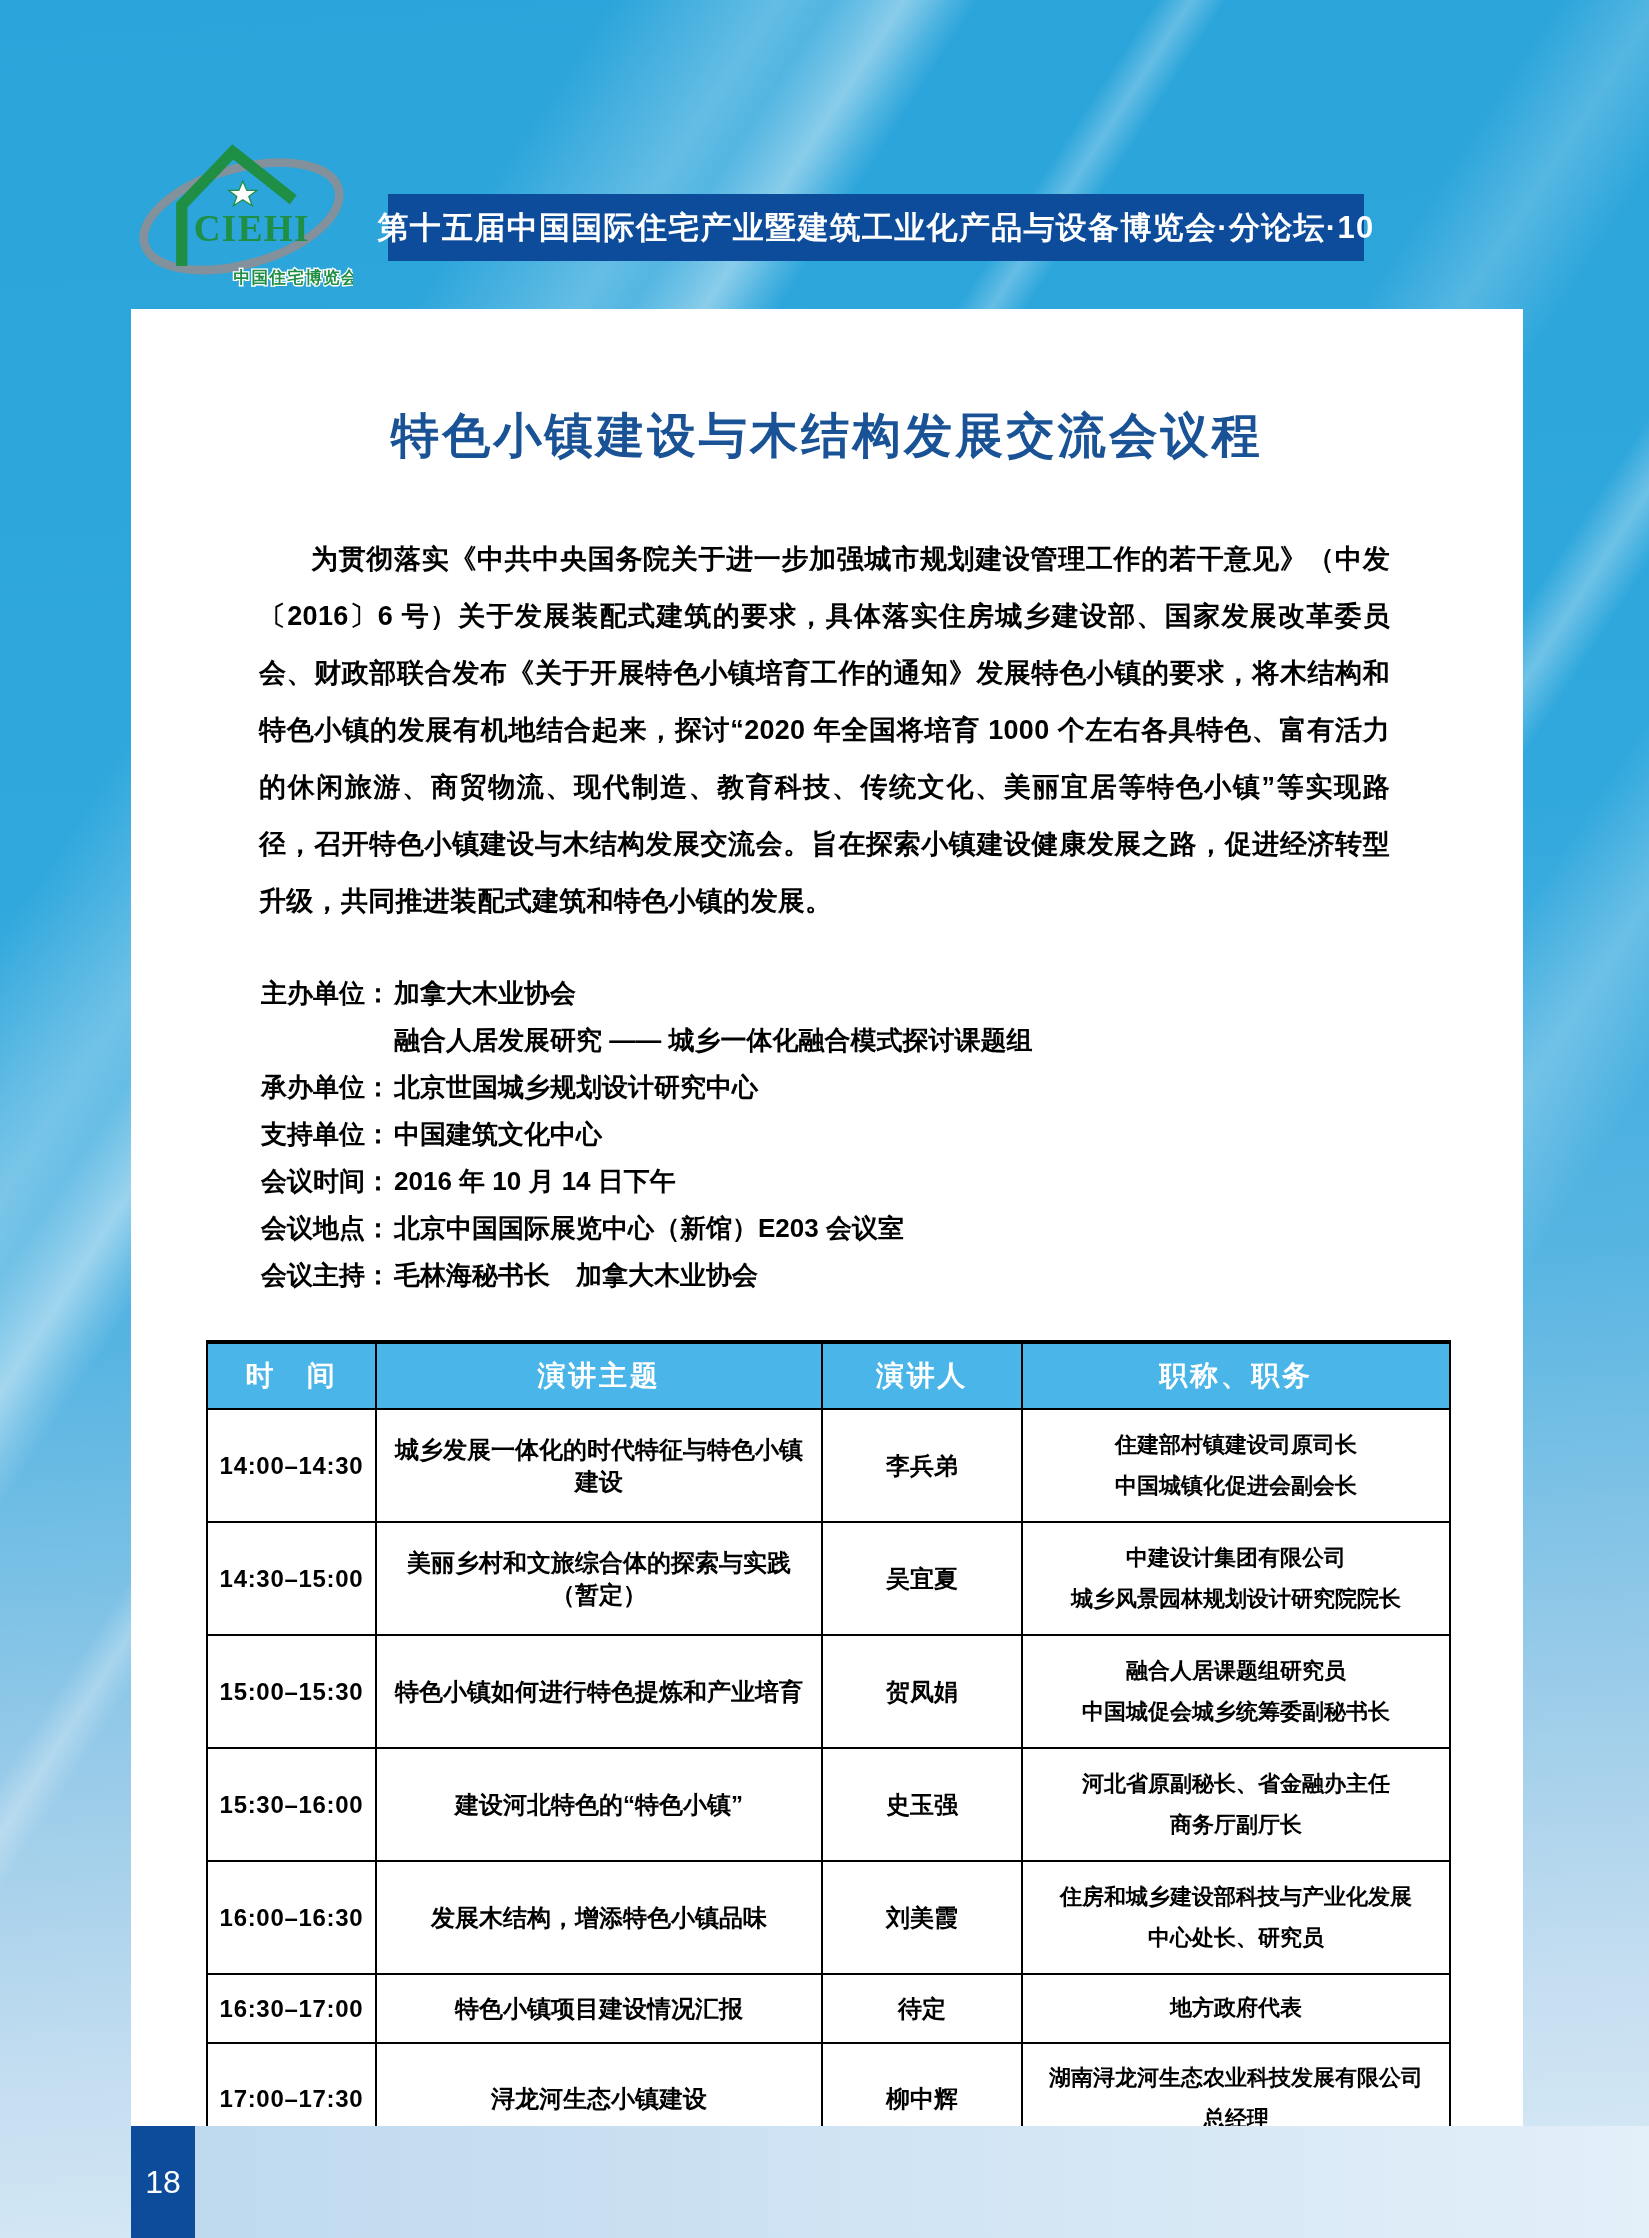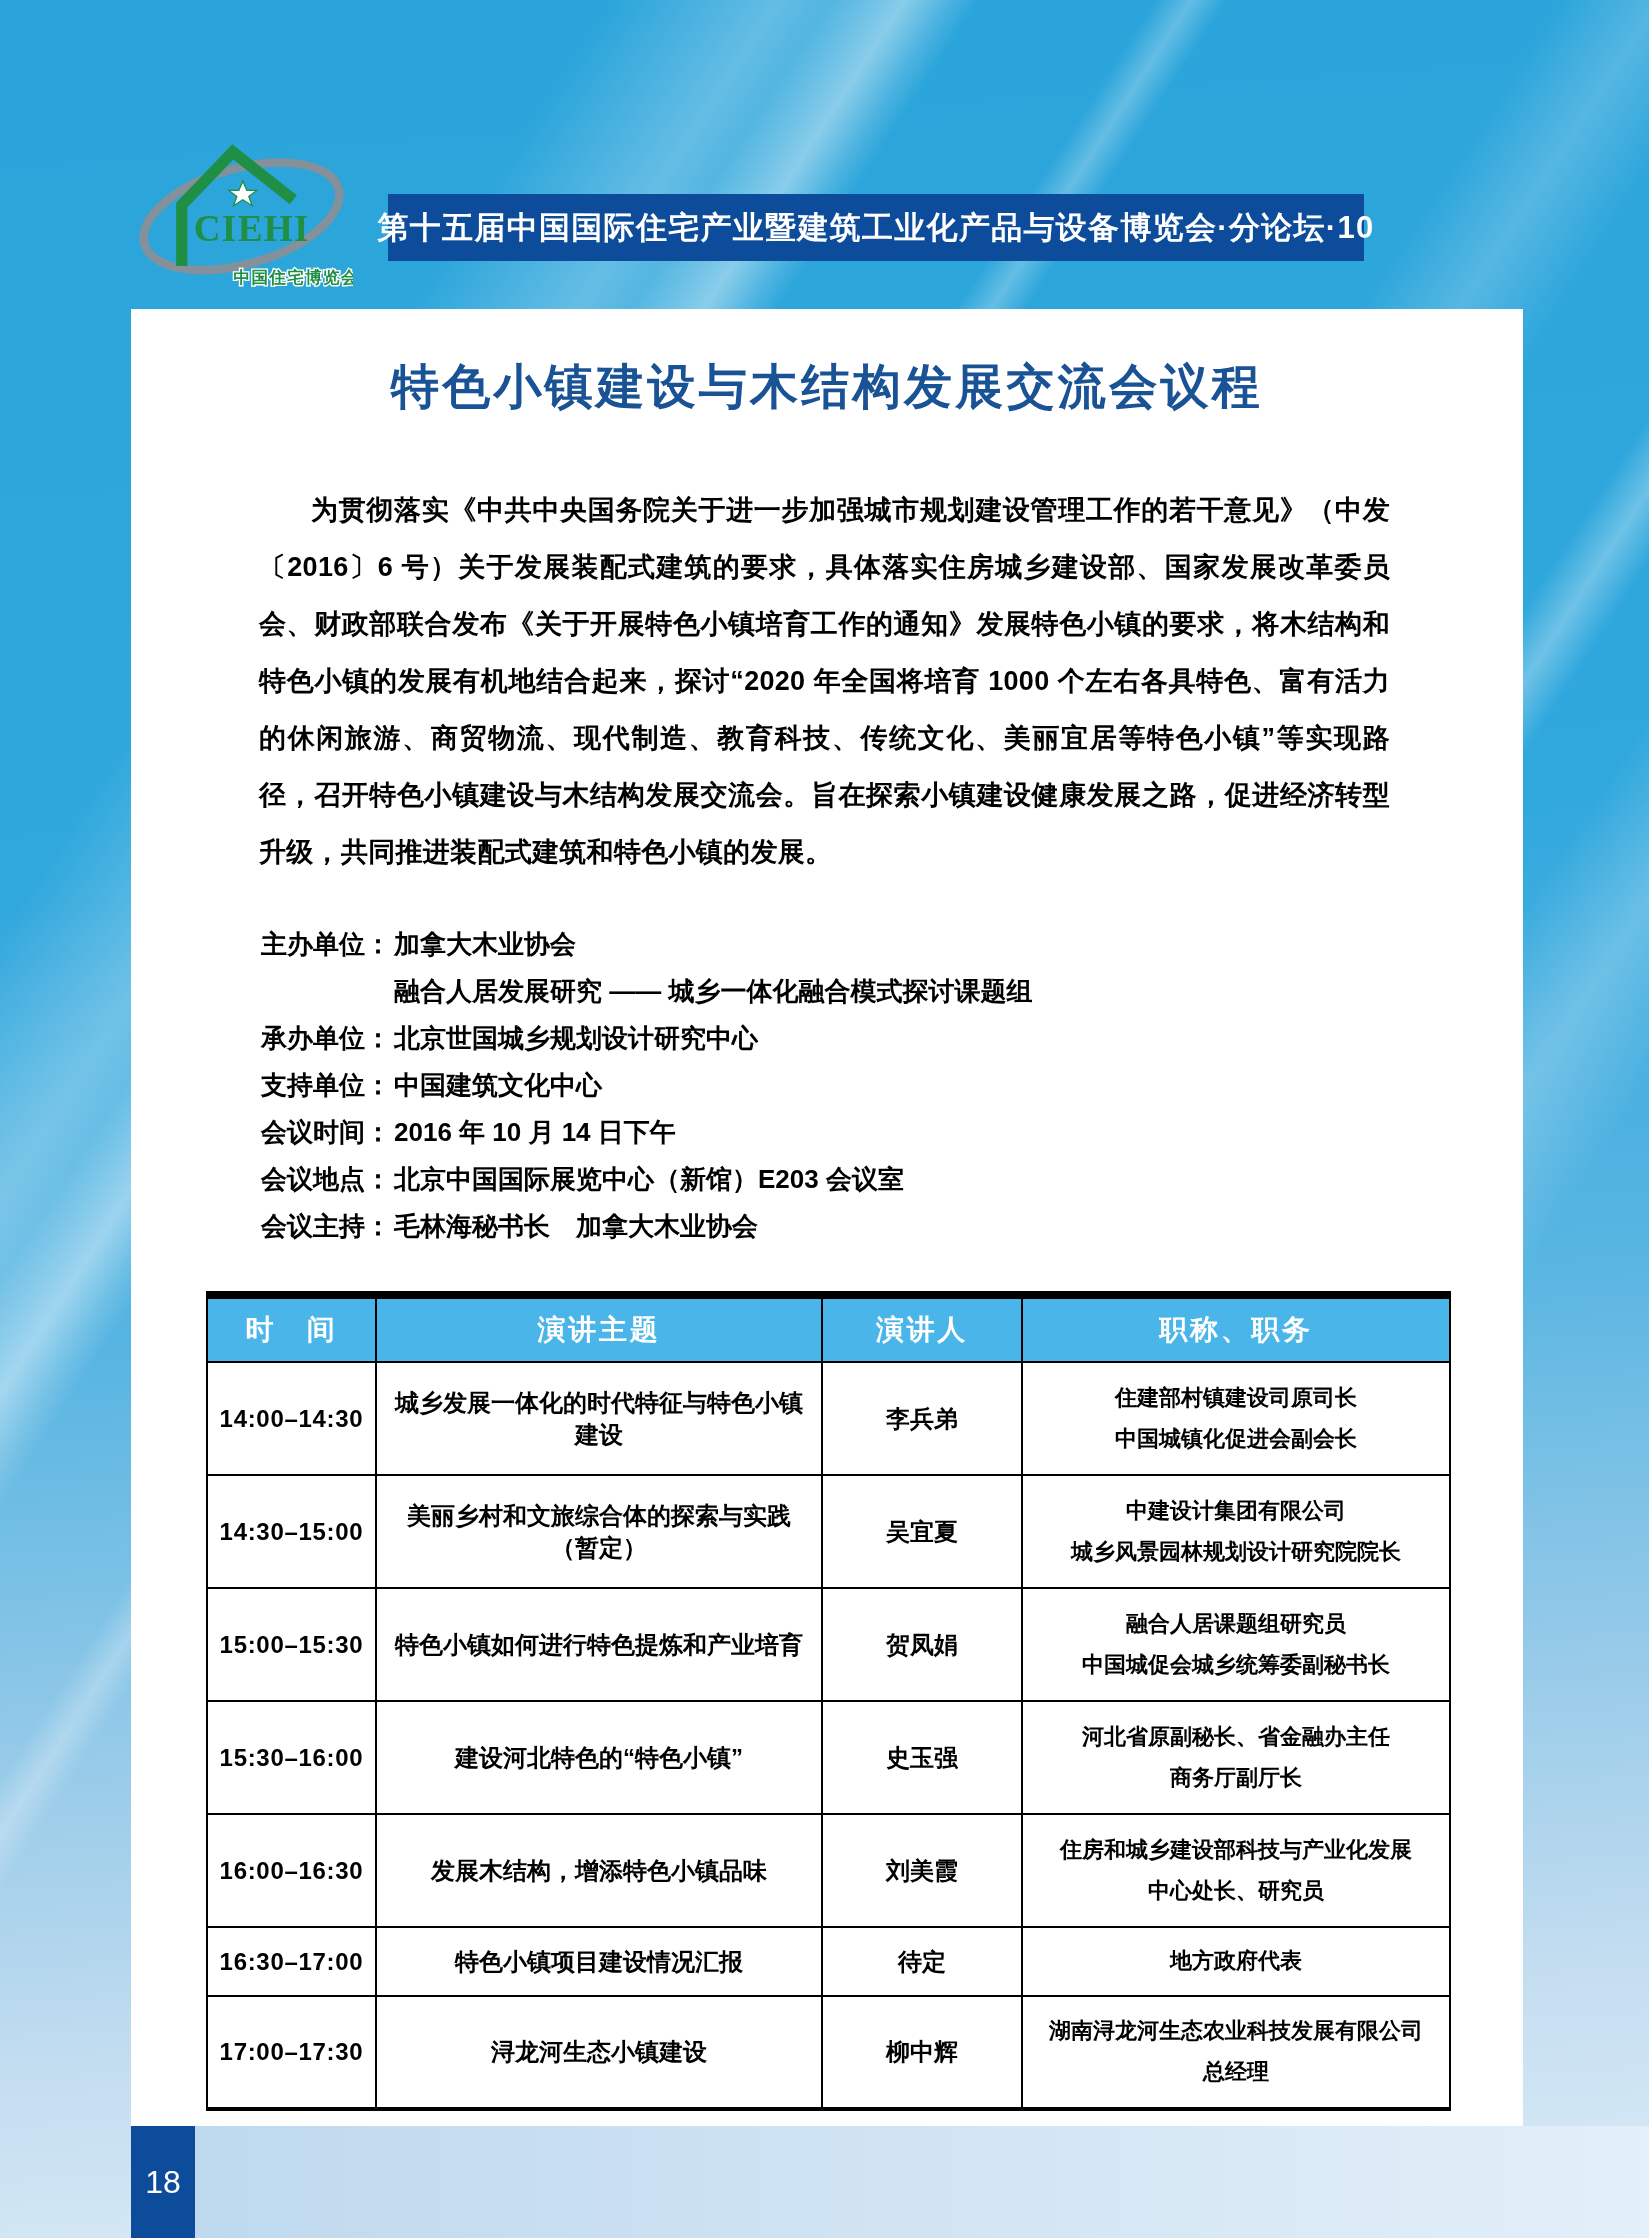"特色小镇建设与木结构发展交流会议程" .card { padding-top: 46px -> 95px }
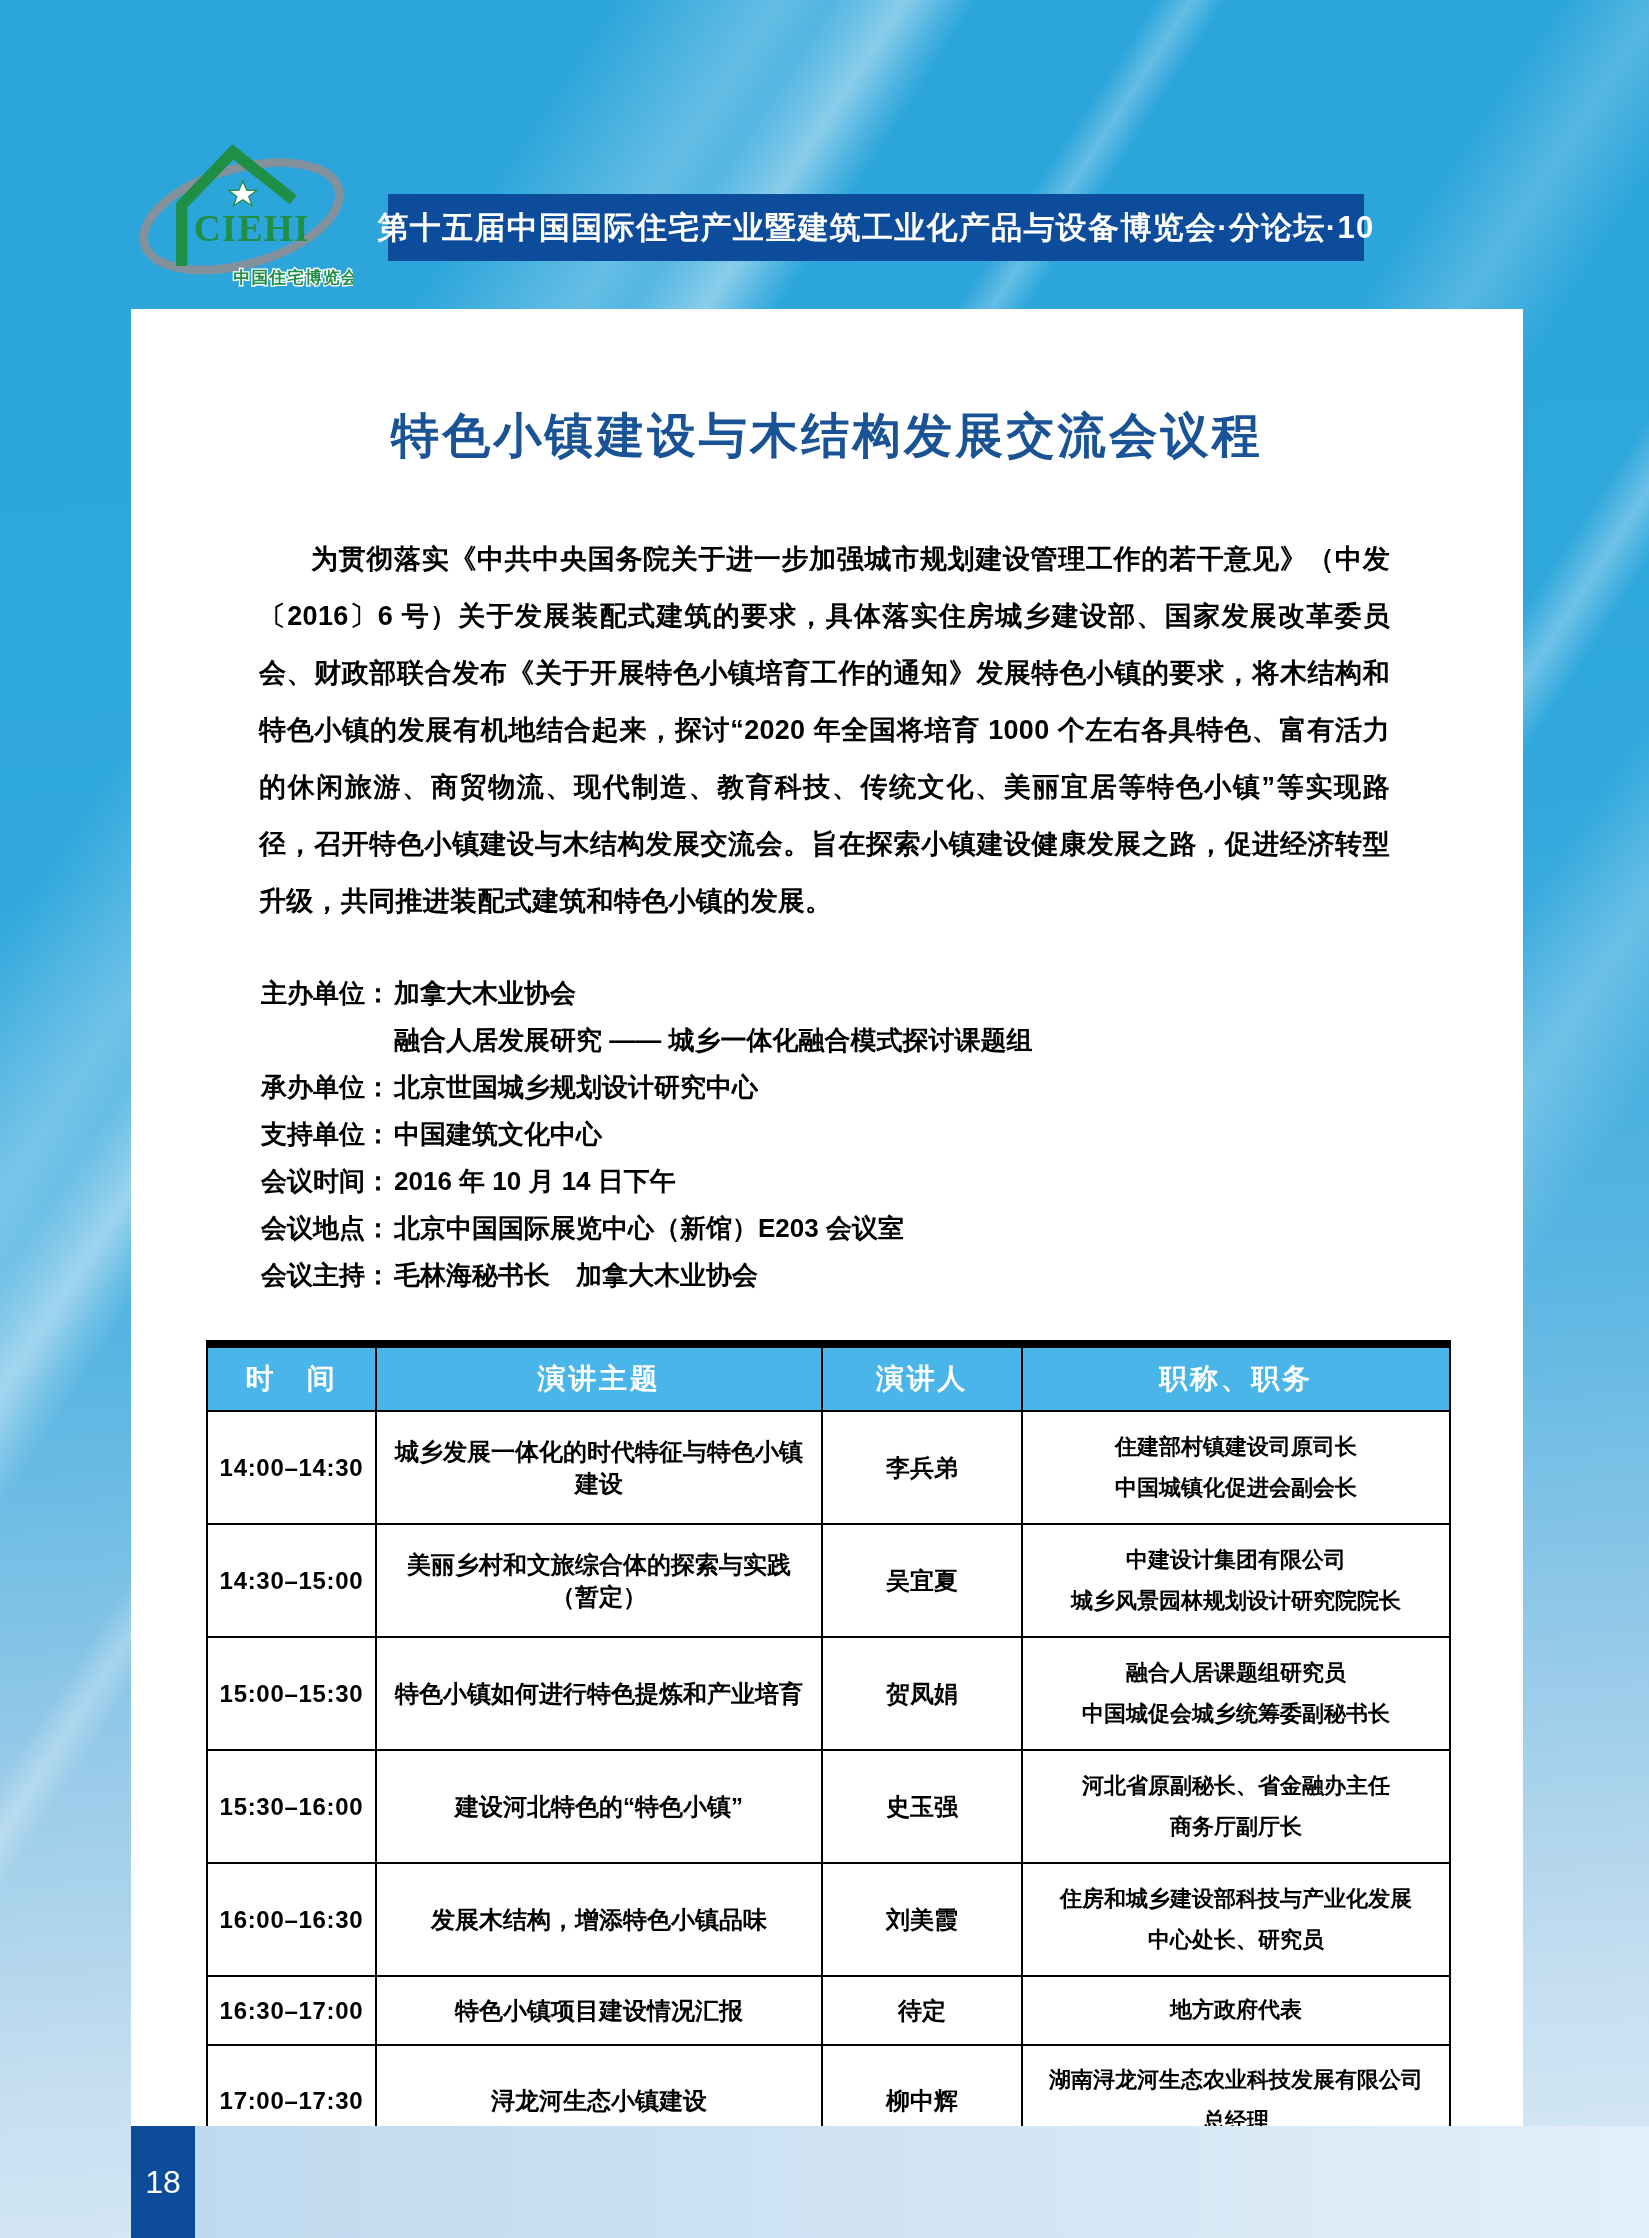"时 间" table.sched { border-top: 8px solid #000000 -> 4px solid #000000 }
